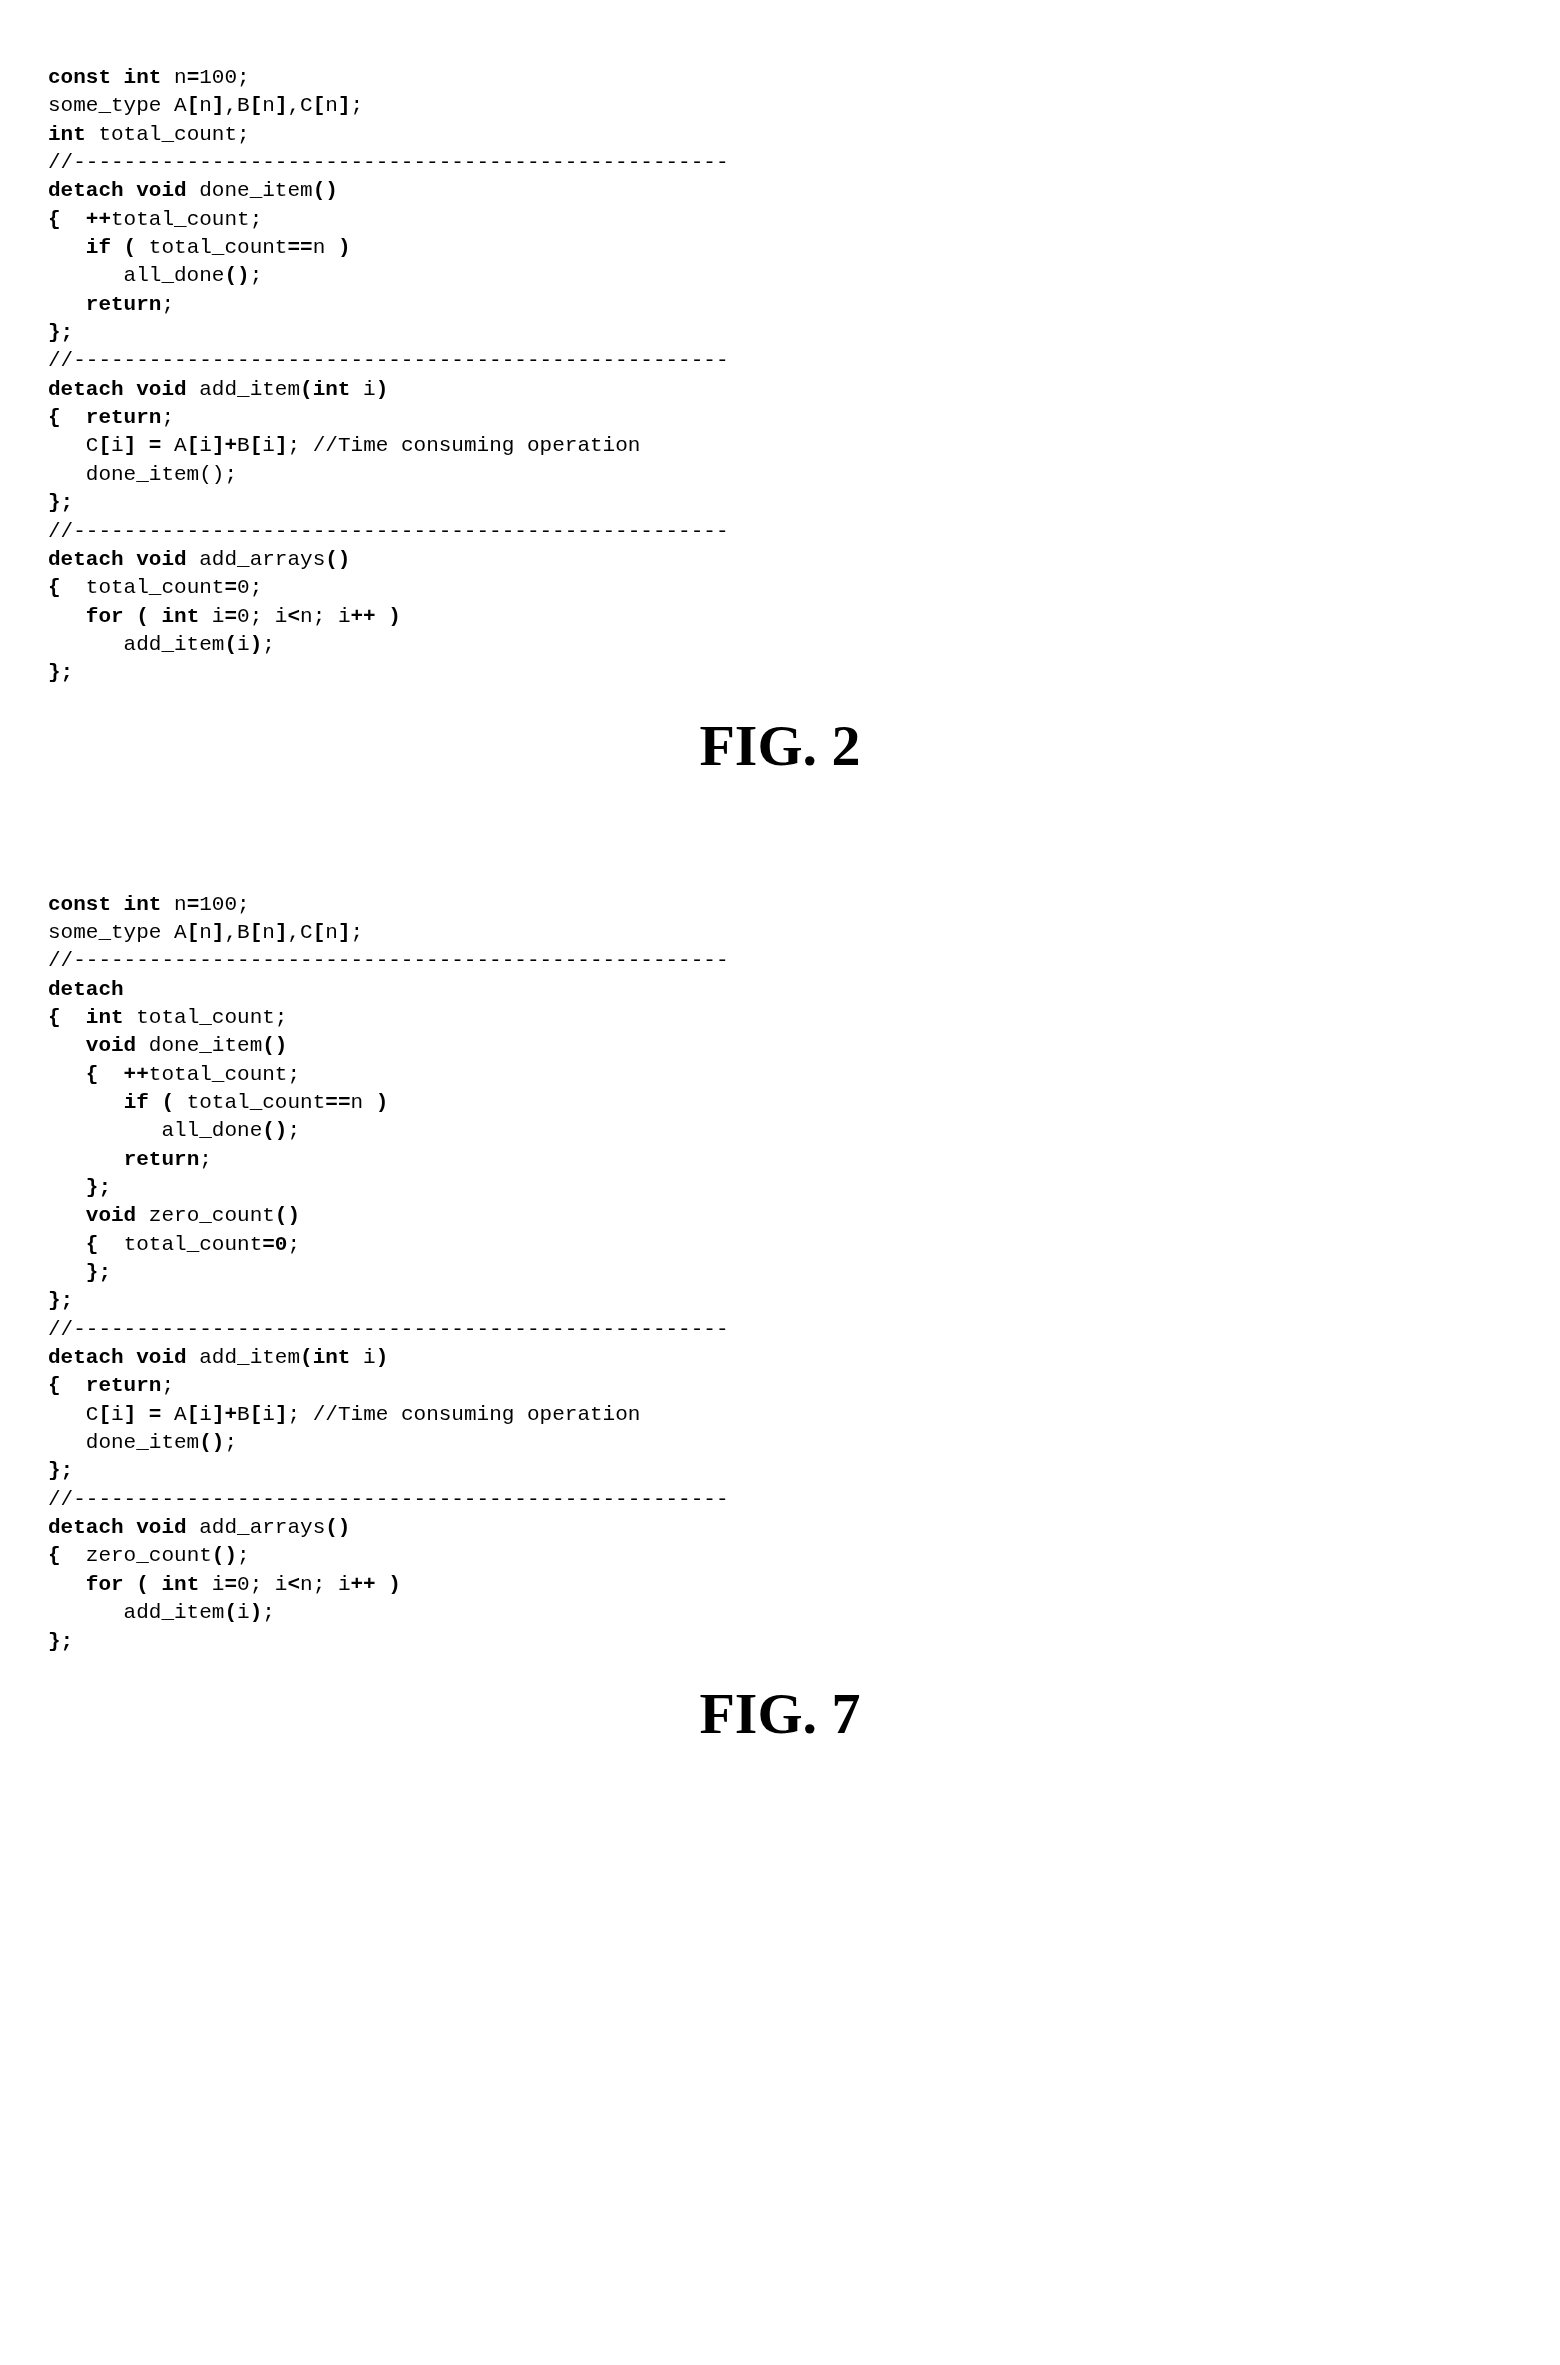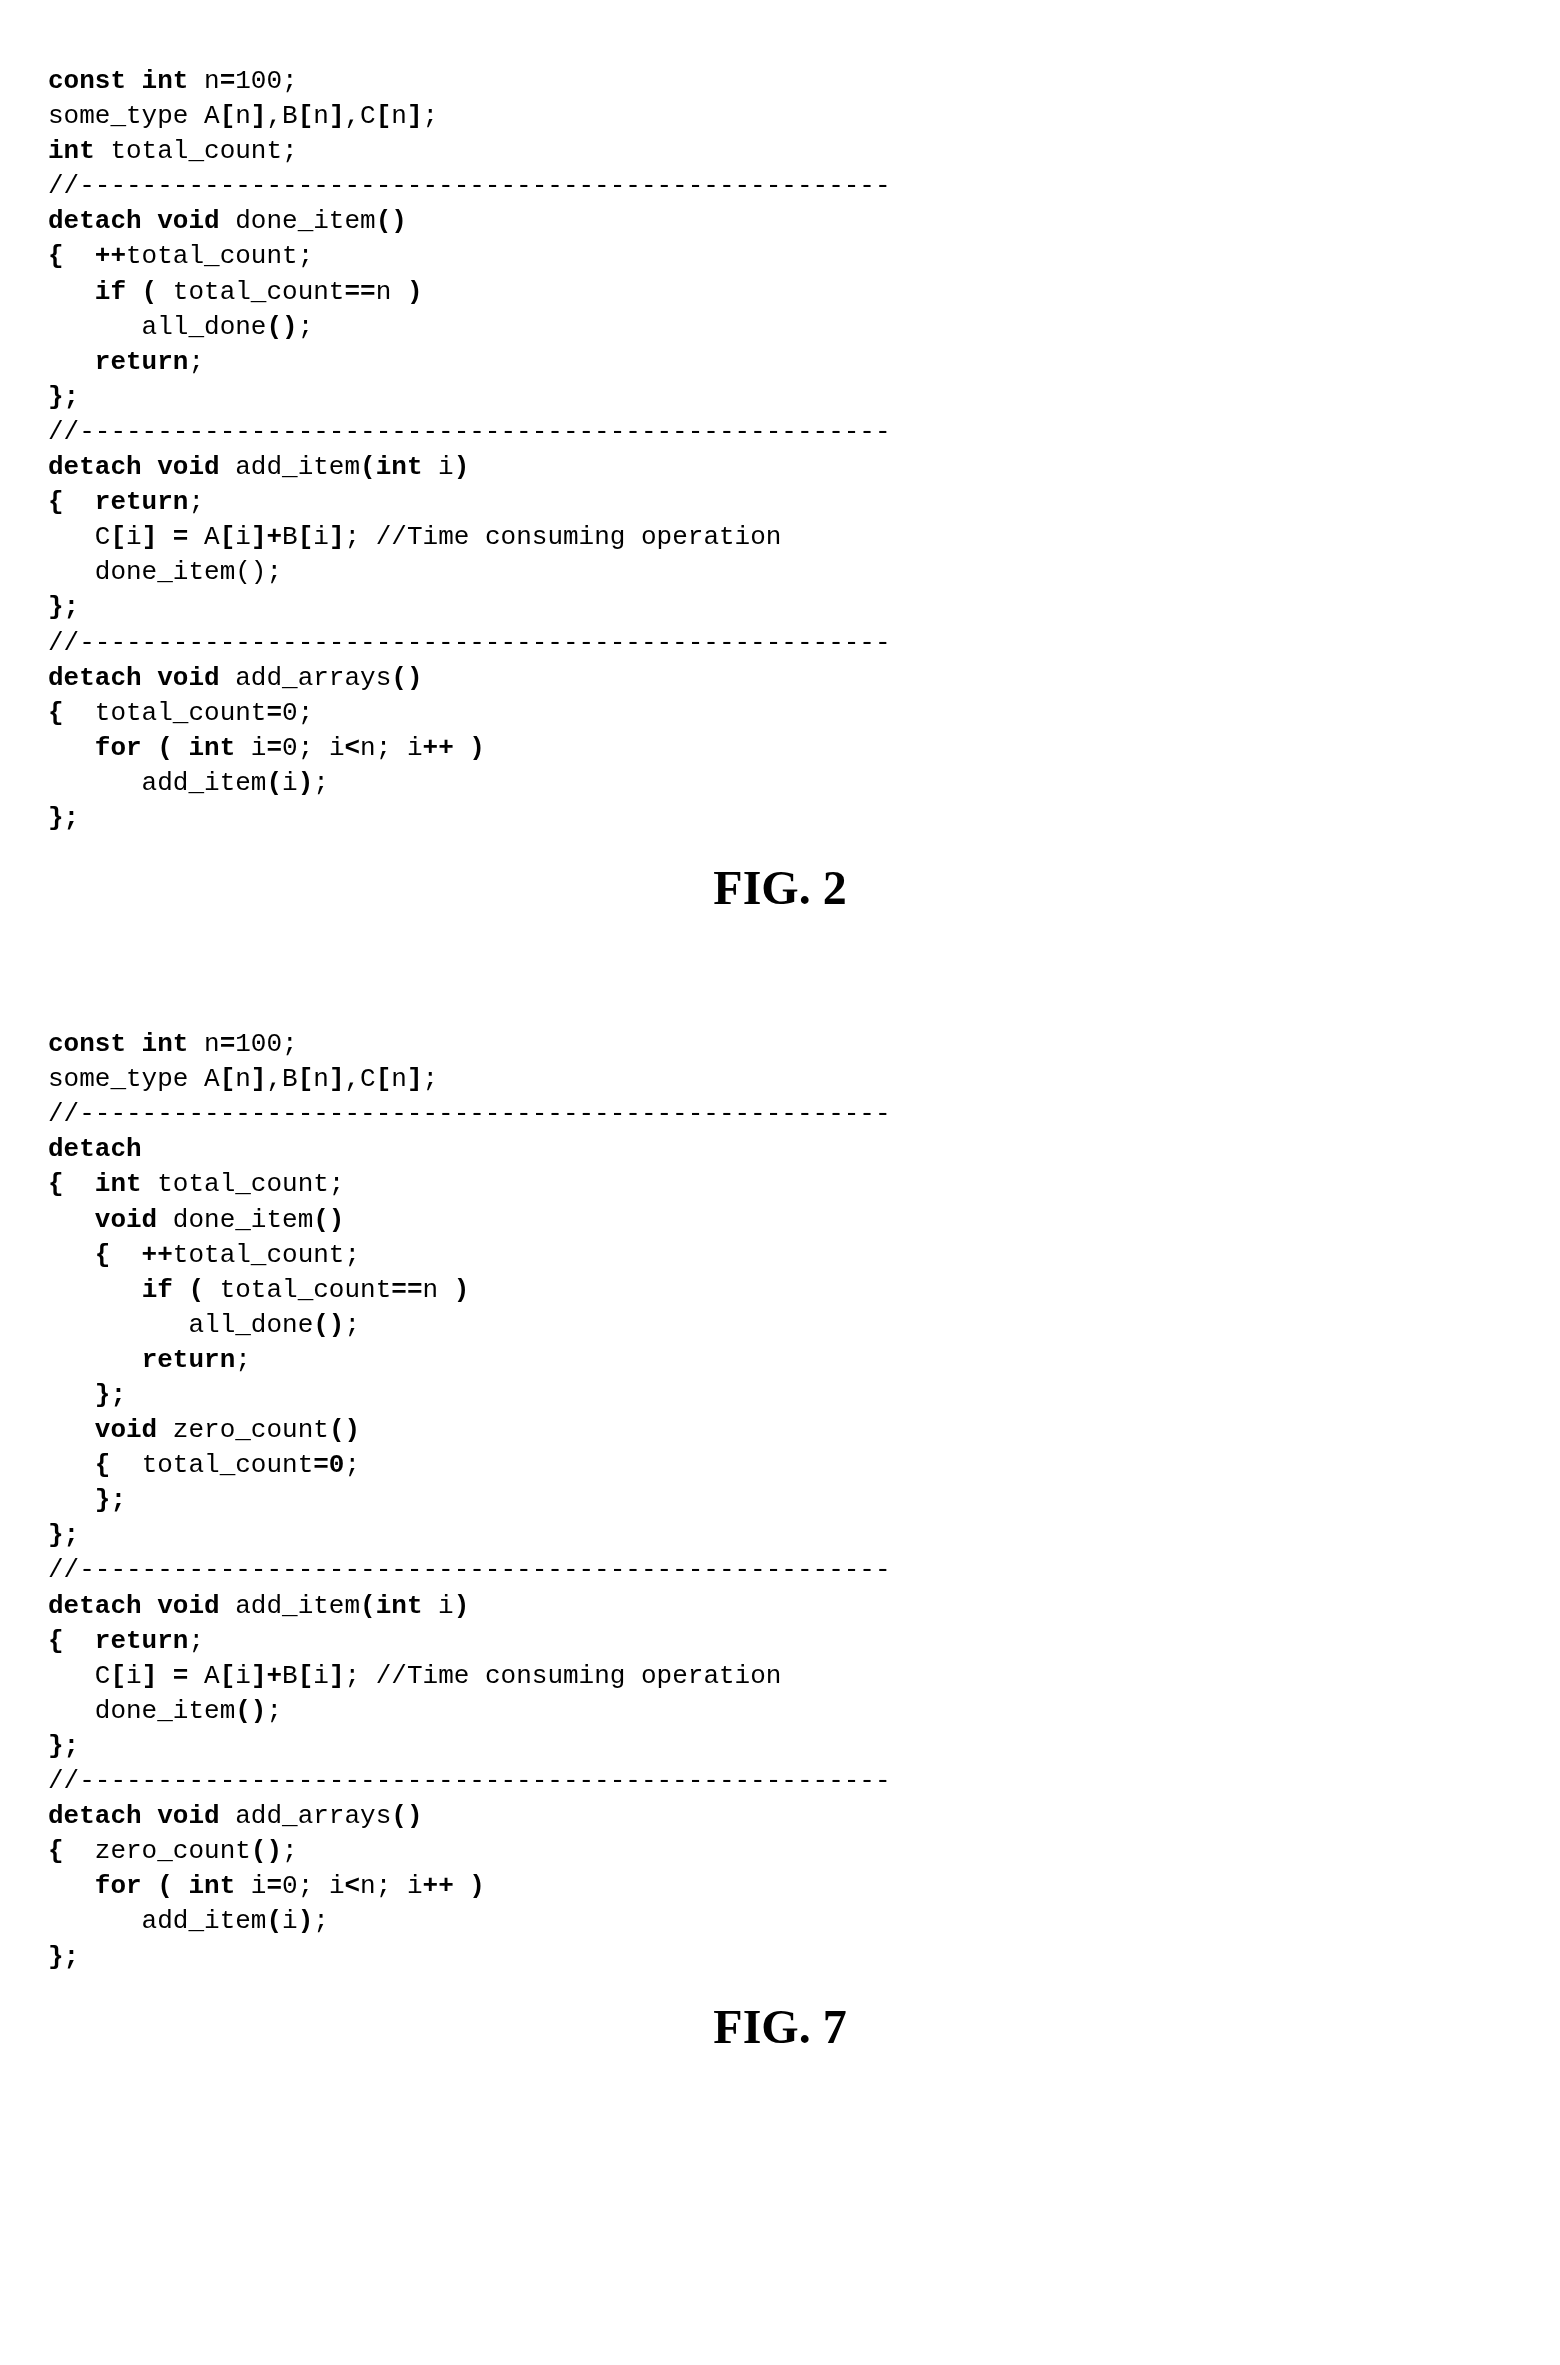"const int n=100;" .code-block { font-size: 26px -> 21px }
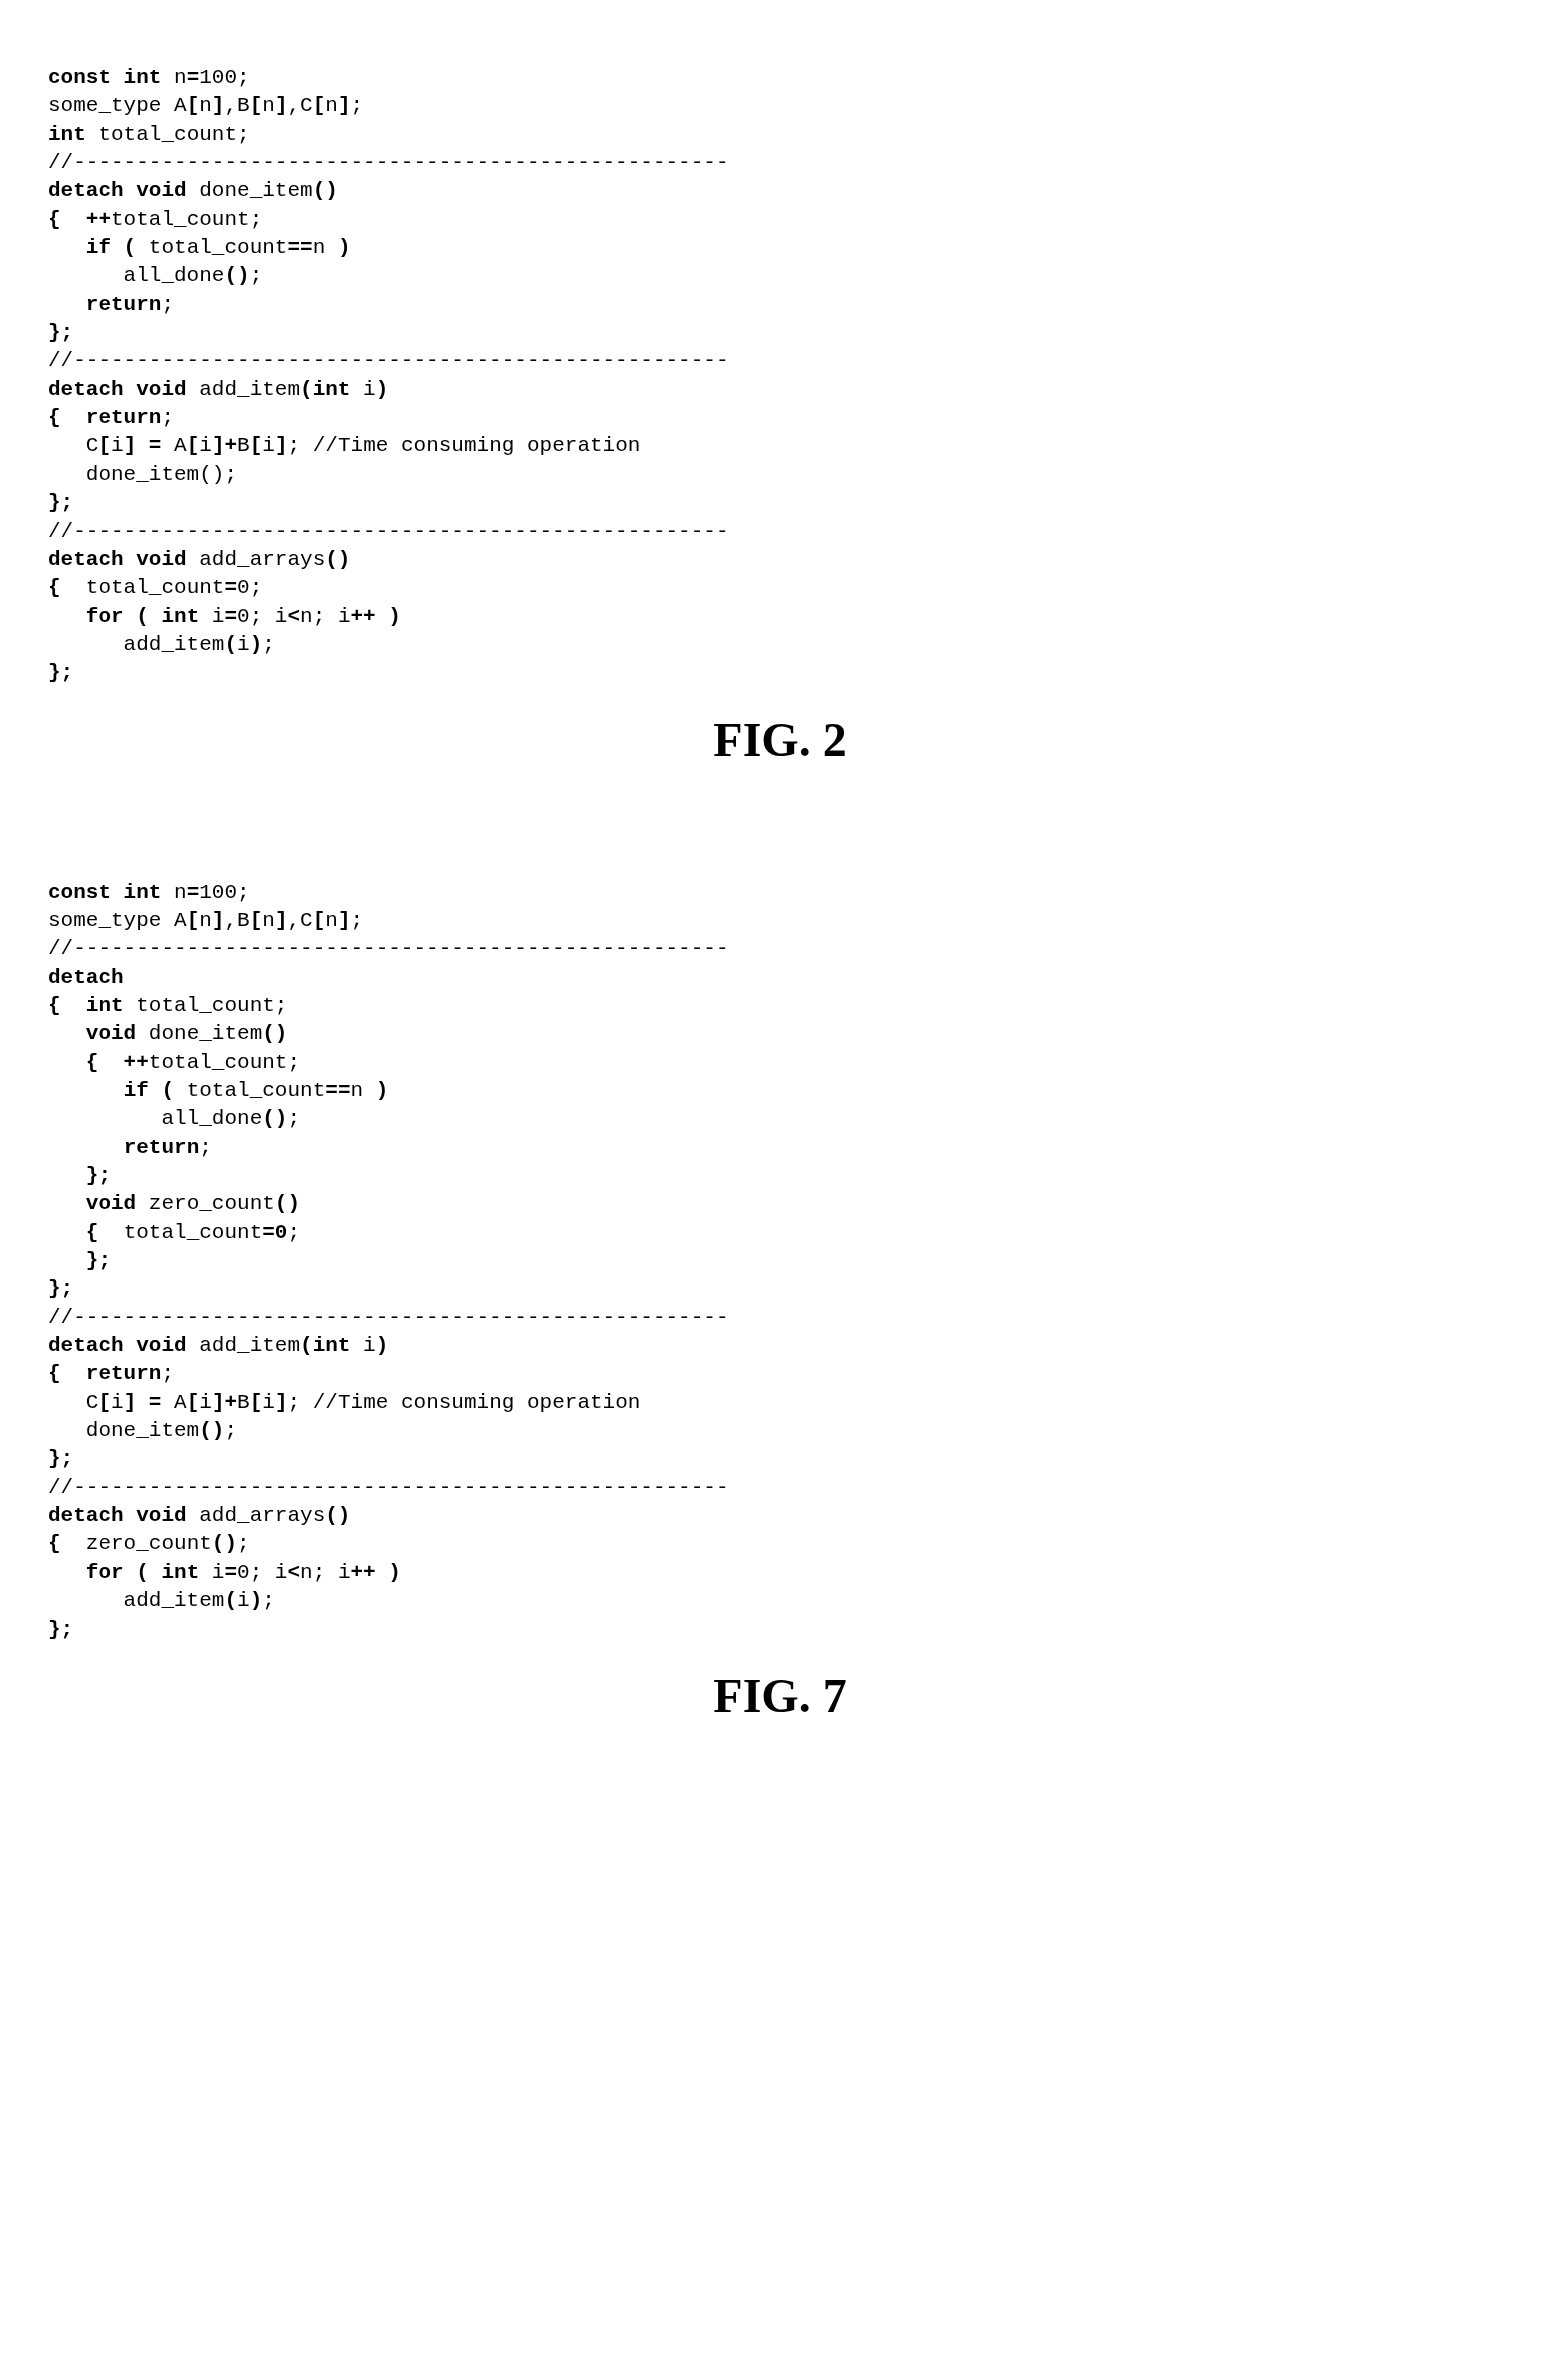"FIG. 2" .fig-caption { font-size: 48px -> 58px }
